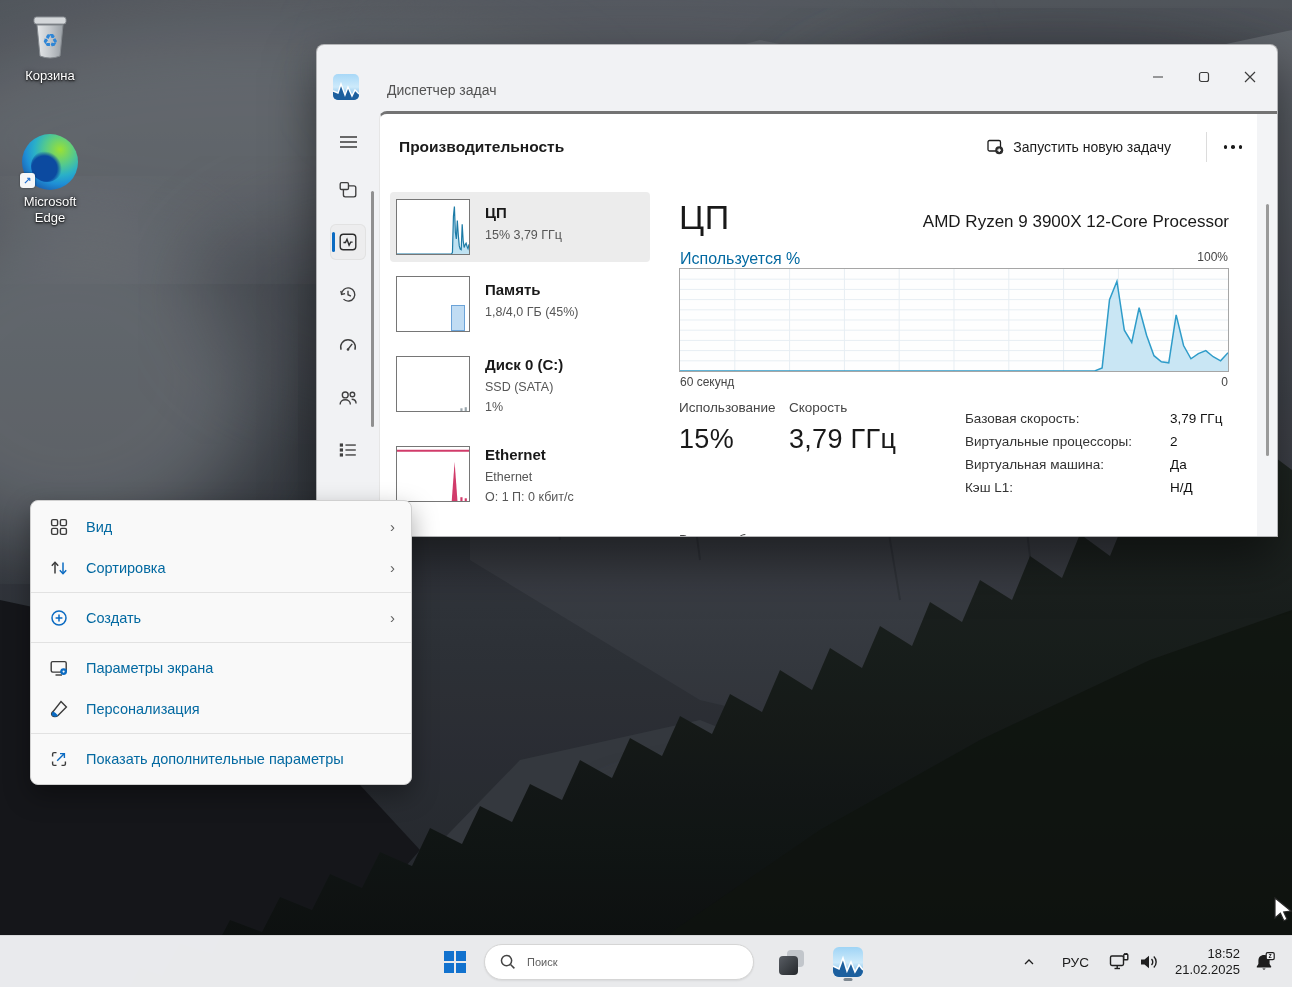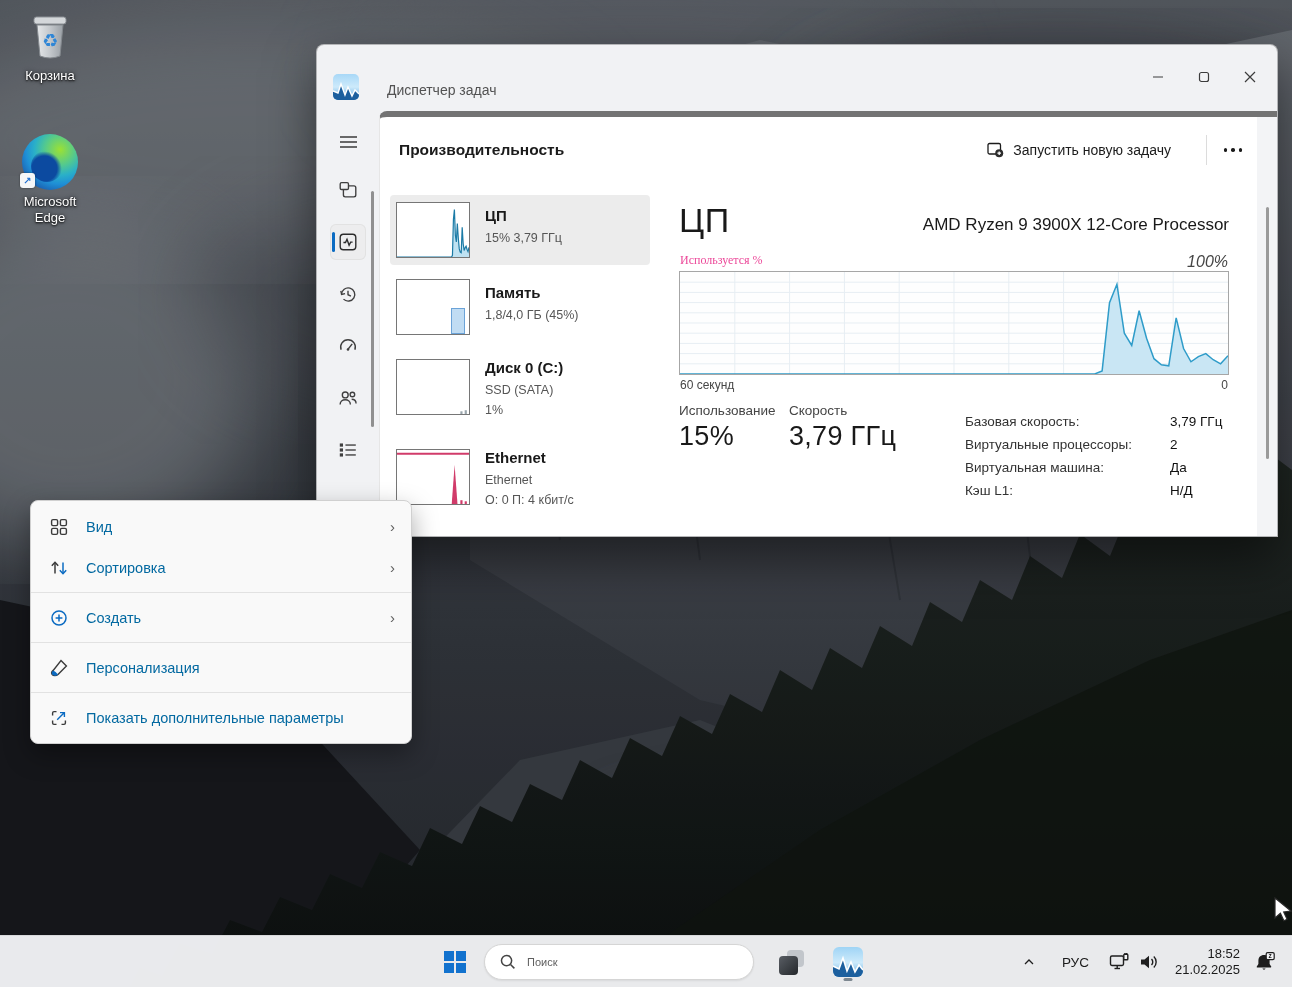"Производительность" .card { border-top: 6px solid #737373 -> 3px solid #737373 }
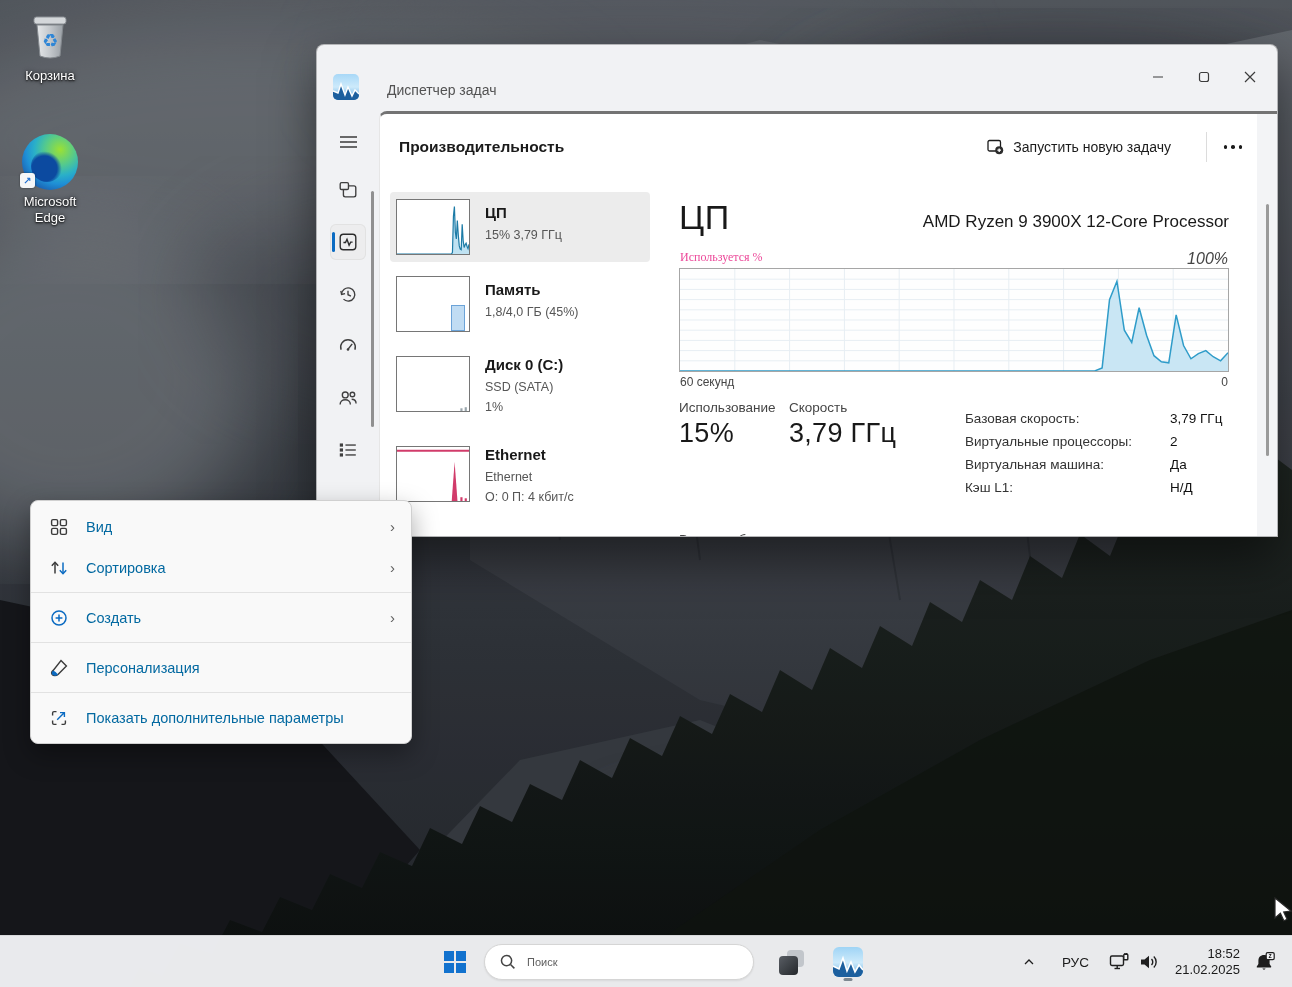"Используется %" .ax-tl { color: #ec4899 -> #0369a1; font-family: Liberation Serif, serif -> none; font-size: 12px -> 16px }
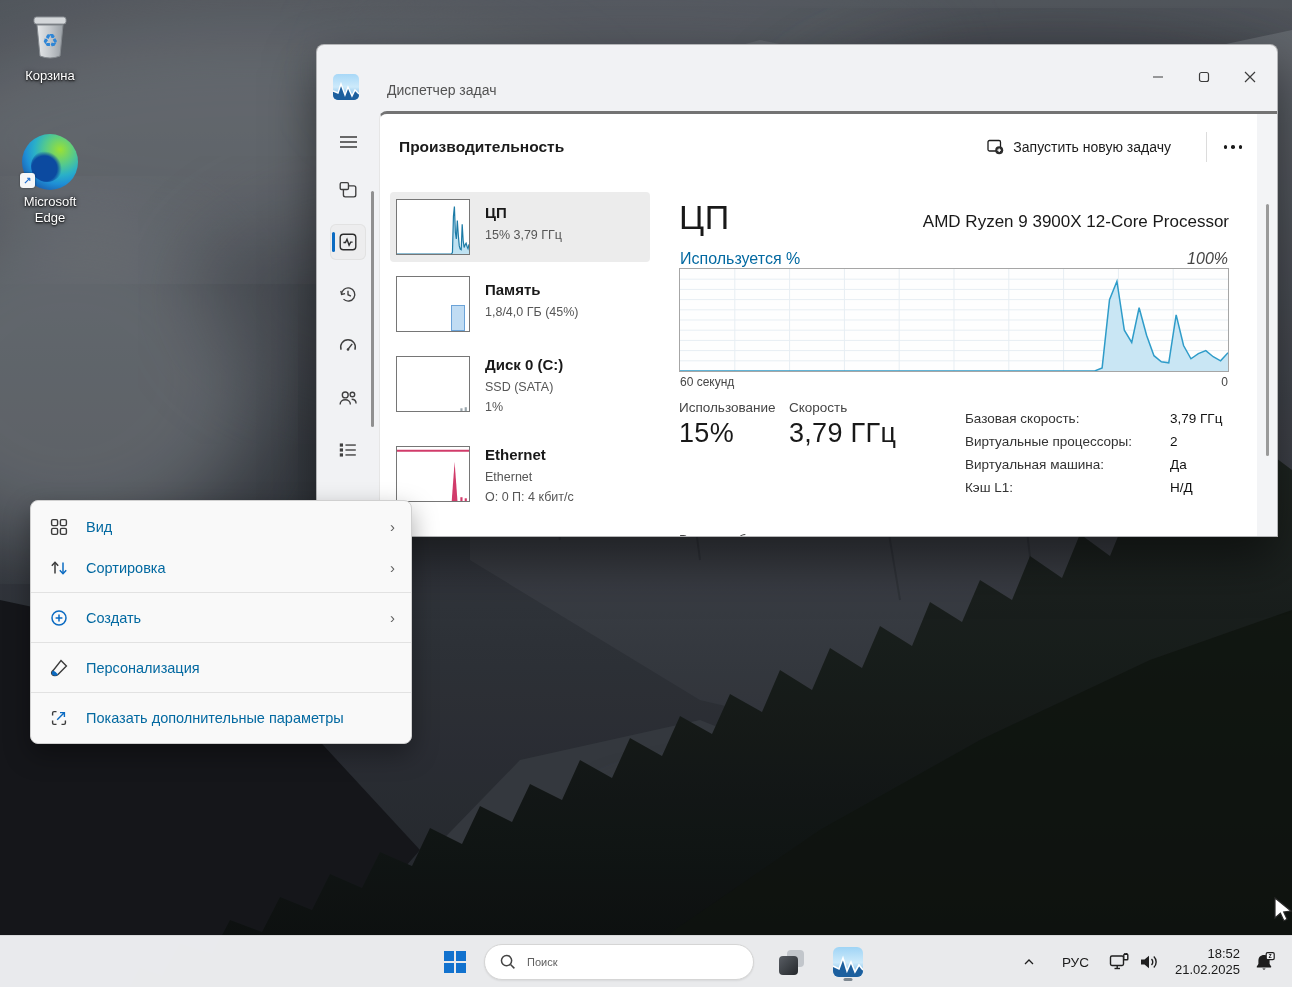"100%" .ax-tr { font-size: 16px -> 12px; font-style: italic -> none }
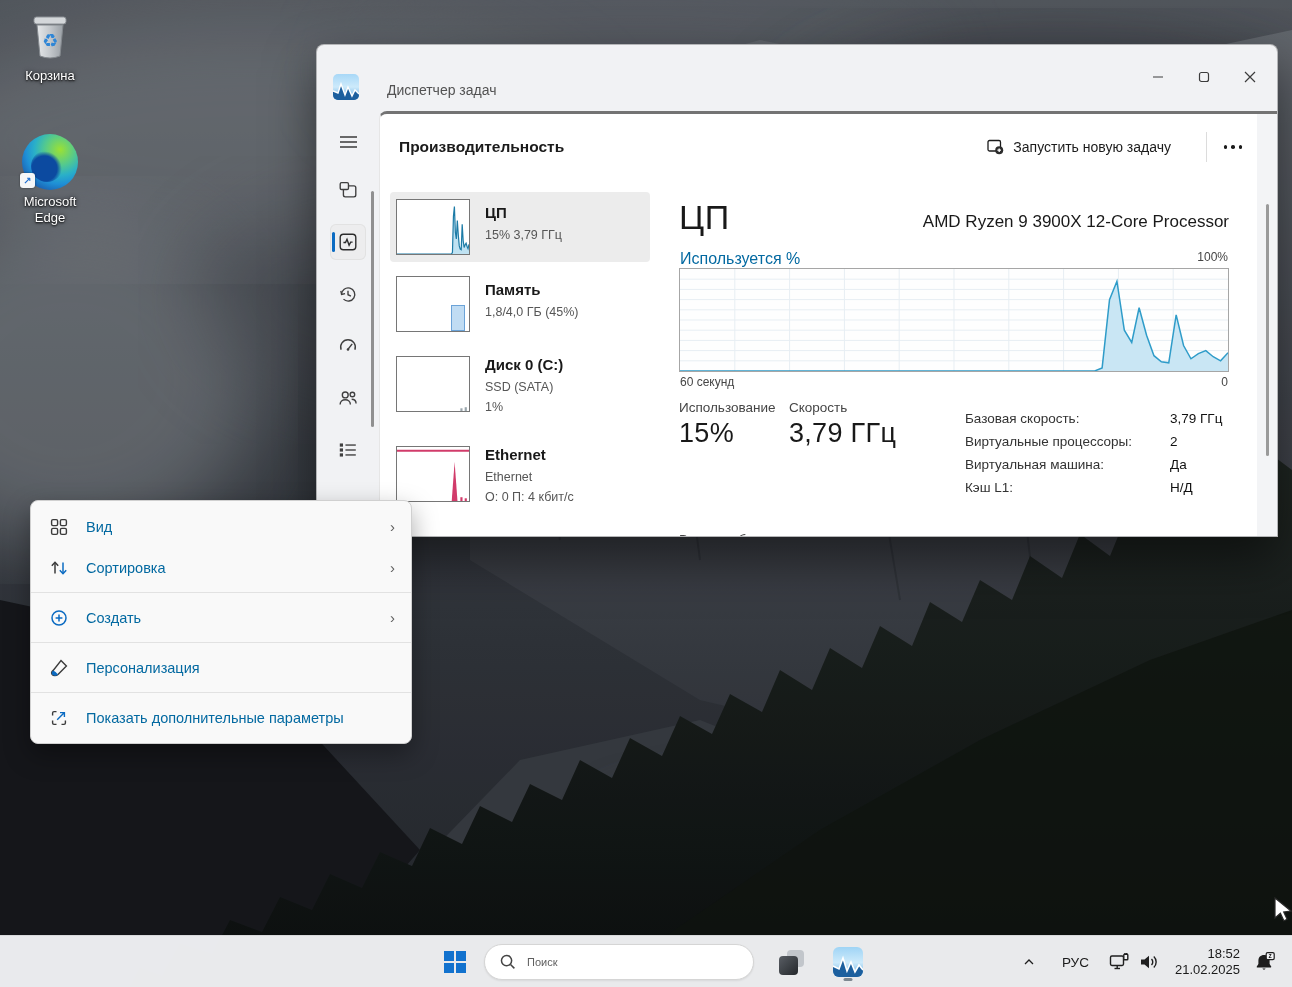"15%" .stat-value { margin-top: 3px -> 9px }
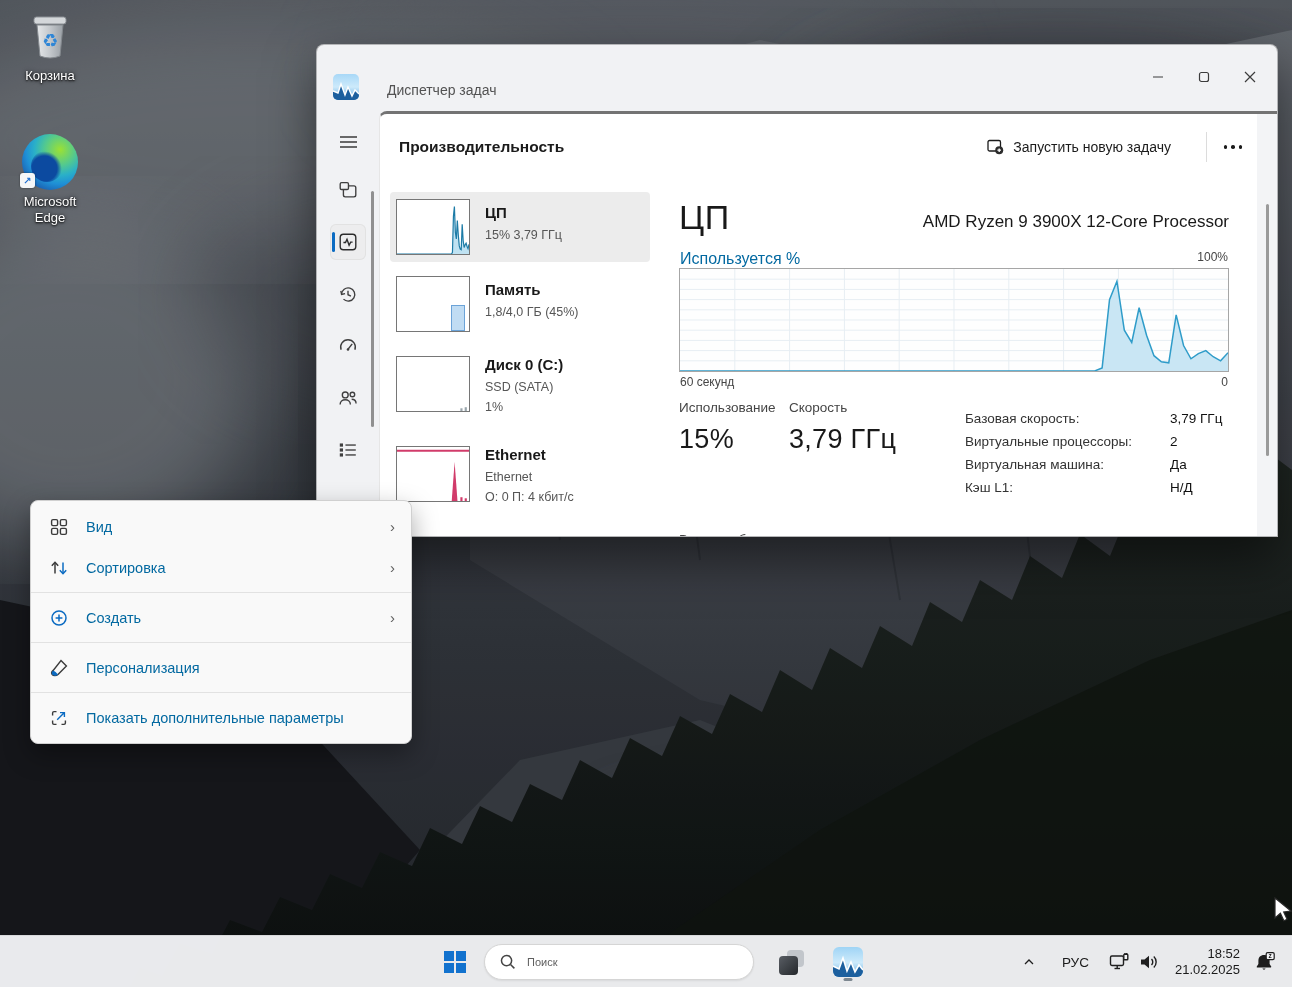"О: 0 П: 4 кбит/с" div.res-sub { text: 0 П: 4 -> 1 П: 0 }
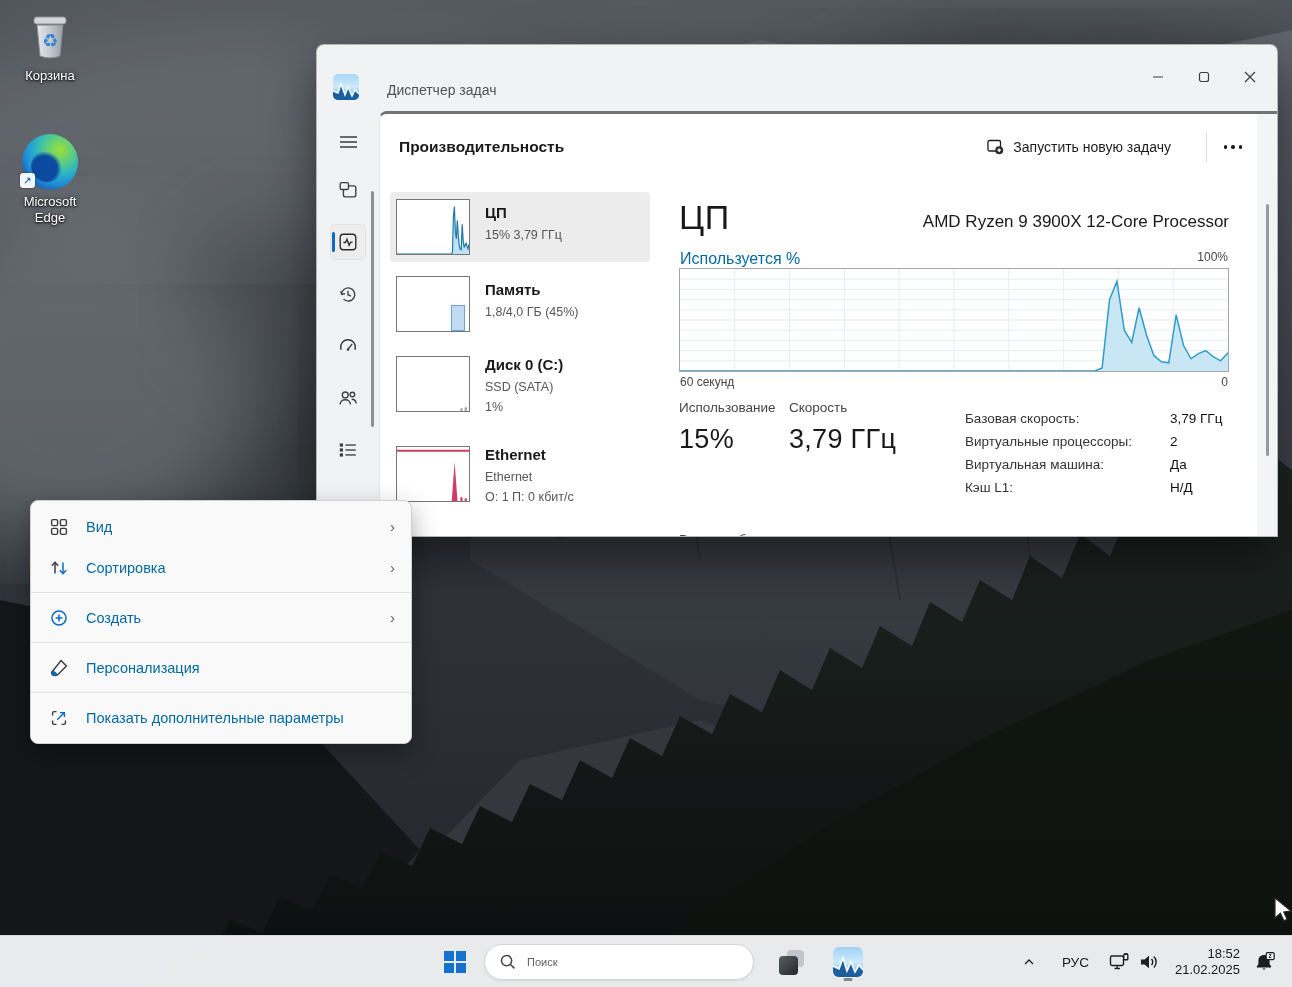"Параметры экрана" div.ctx-item { html: none -> <div> <span> <svg> <rect></rect> <line></line> <circle></circle> <circle></circle> </svg> </span> <span>Параметры экрана</span> </div> }
